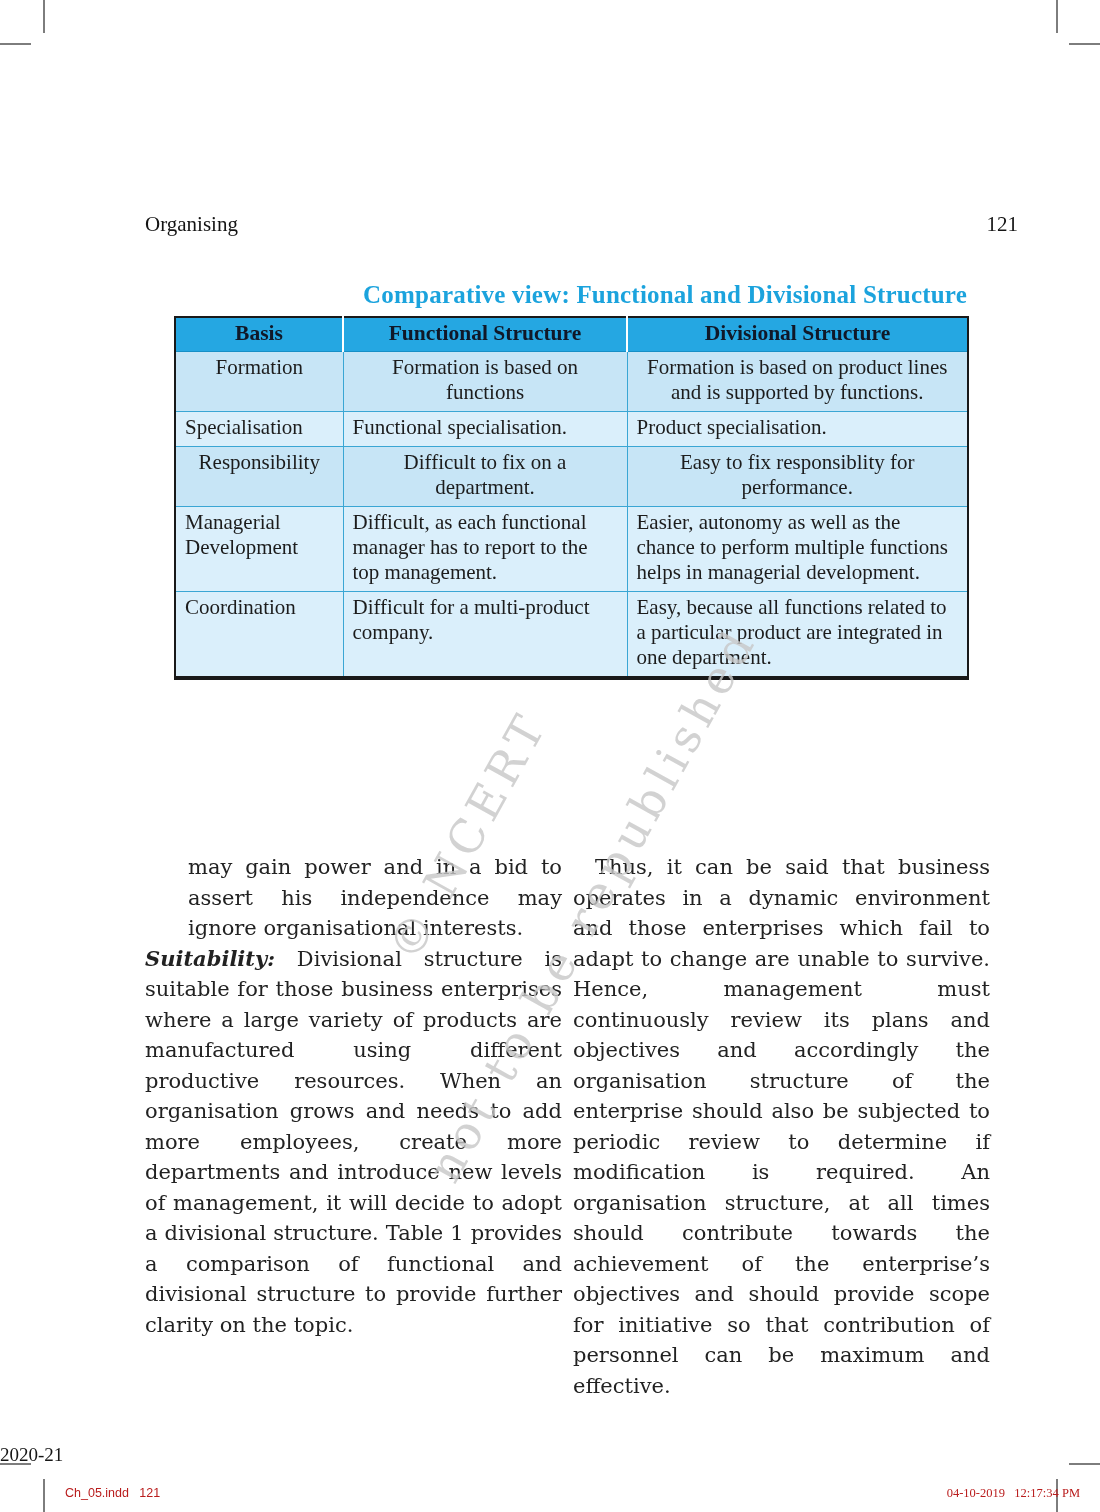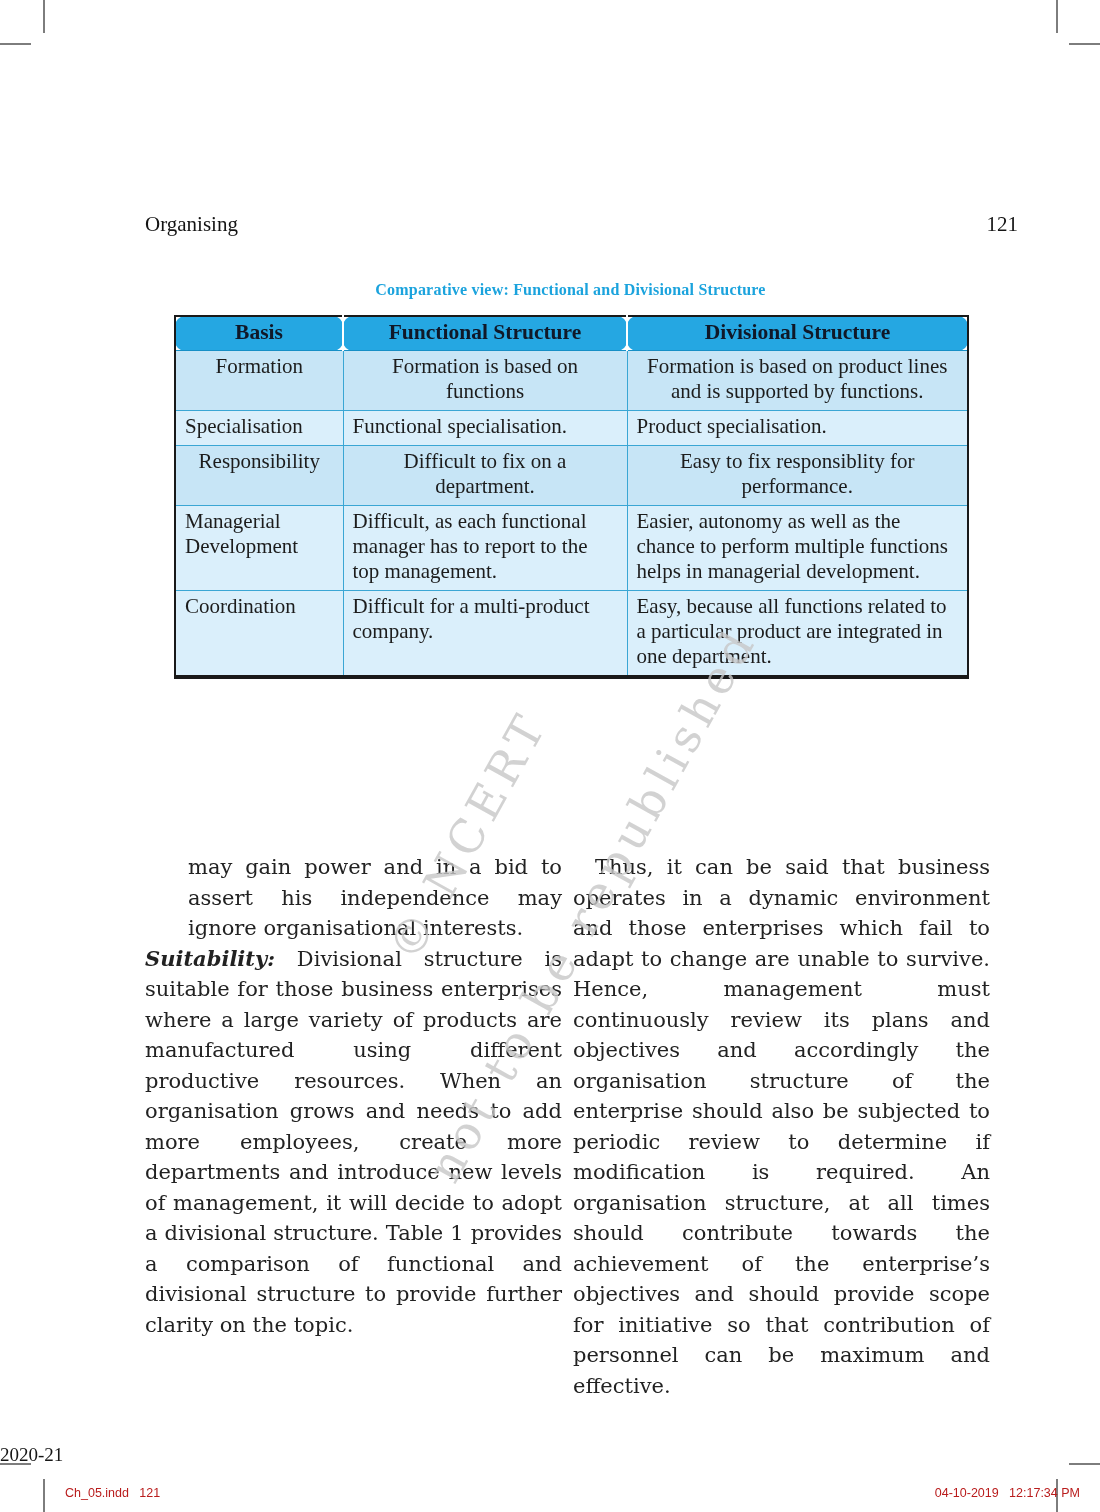"Comparative view: Functional and" .table-title { font-size: 16px -> 25px; margin-bottom: 16px -> 7px; text-align: center -> right }
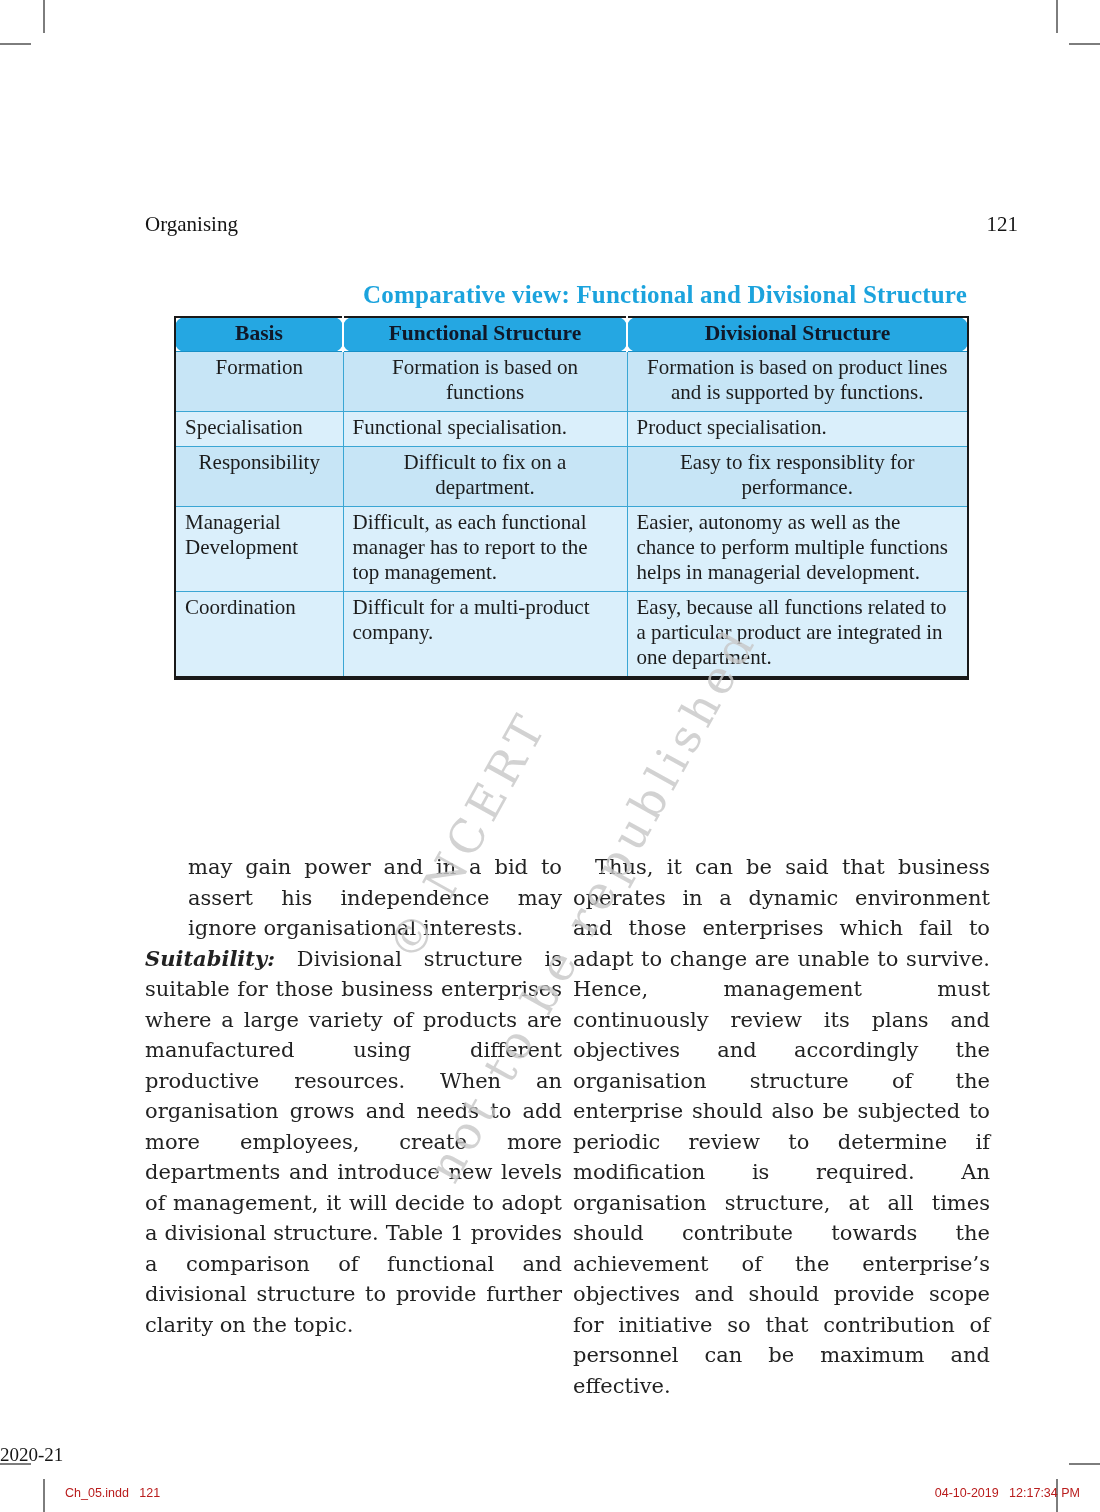"Basis" th { border-radius: 10px -> none }
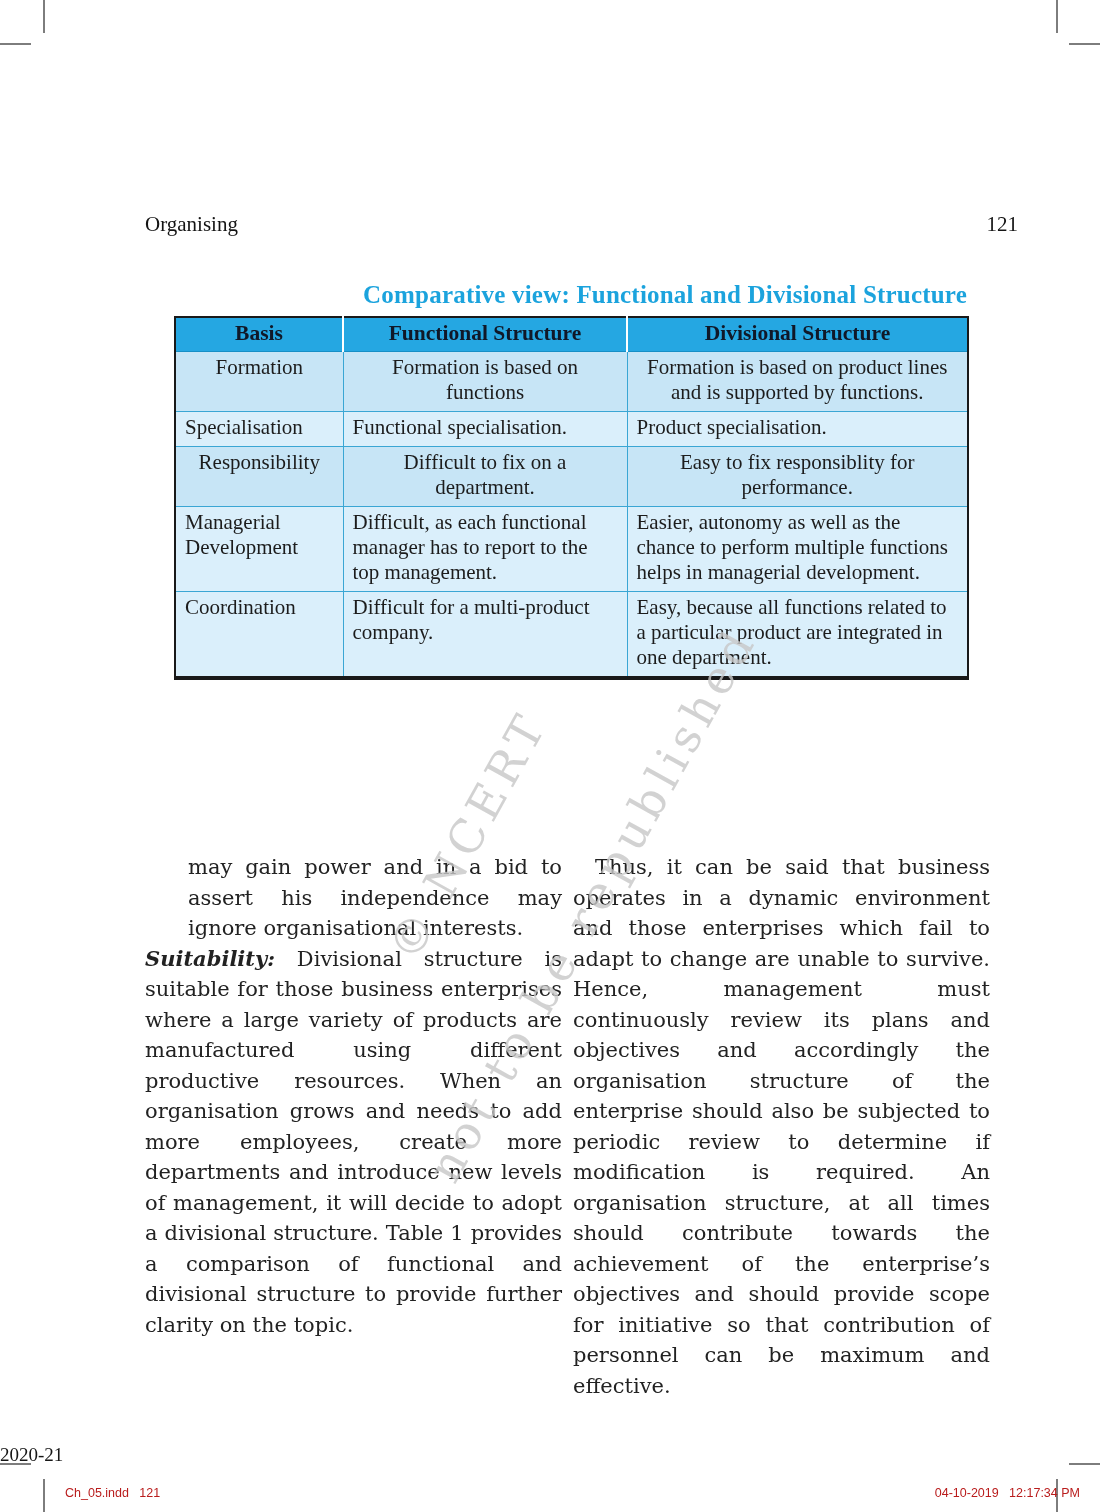"04-10-2019 12:17:34 PM" .imprint.right { font-family: none -> Liberation Serif, serif }
